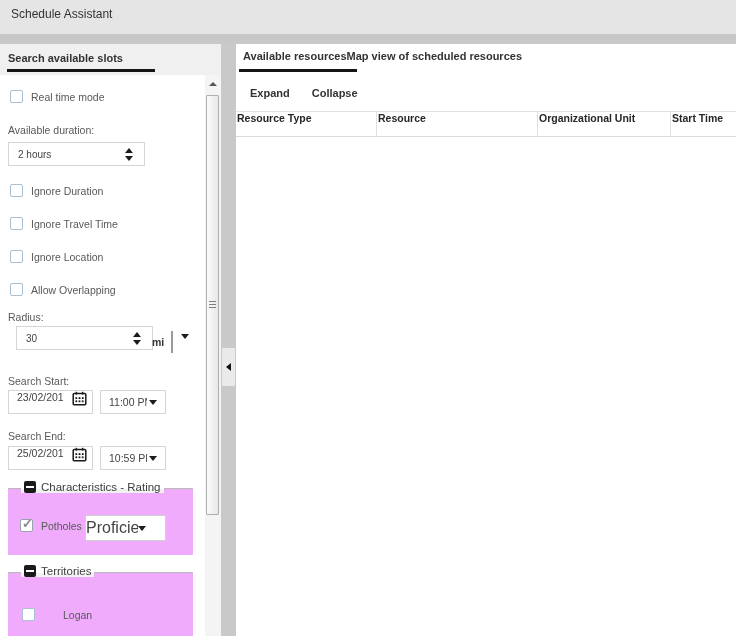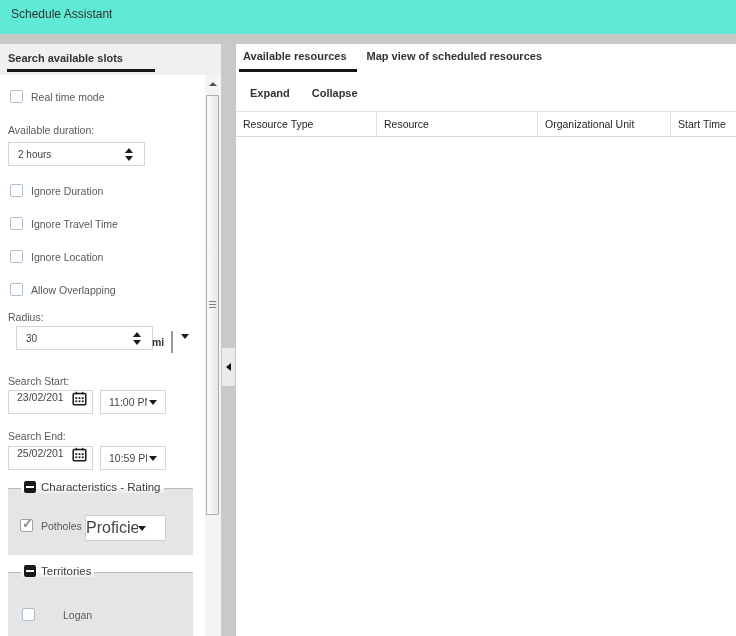"Schedule Assistant" .titlebar { background: #5eead4 -> #e5e5e5 }
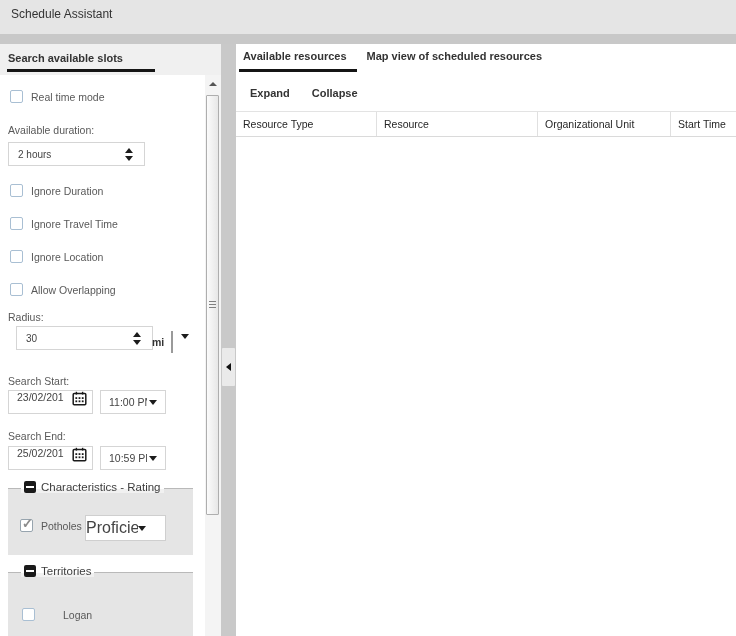"Available resources" .tabs { gap: 20px -> none }
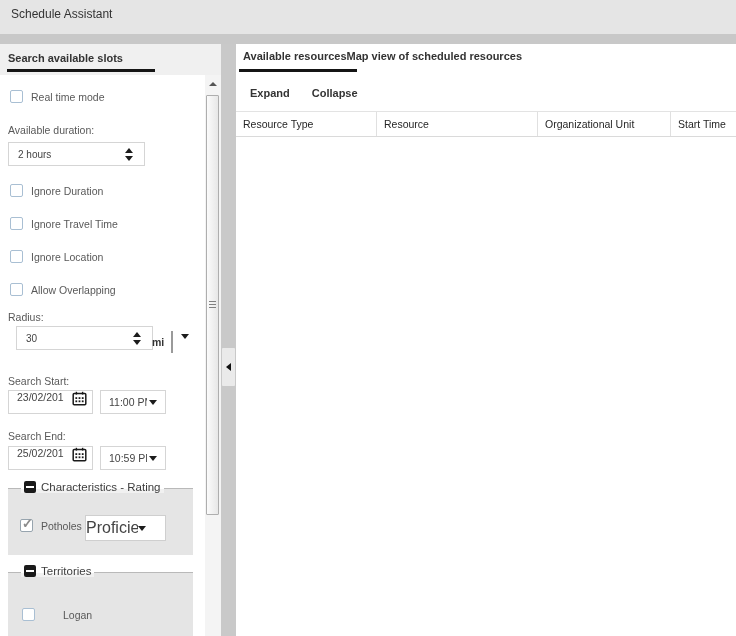"Resource Type" .th { align-items: center -> none; font-weight: normal -> bold; padding-left: 7px -> 1px }
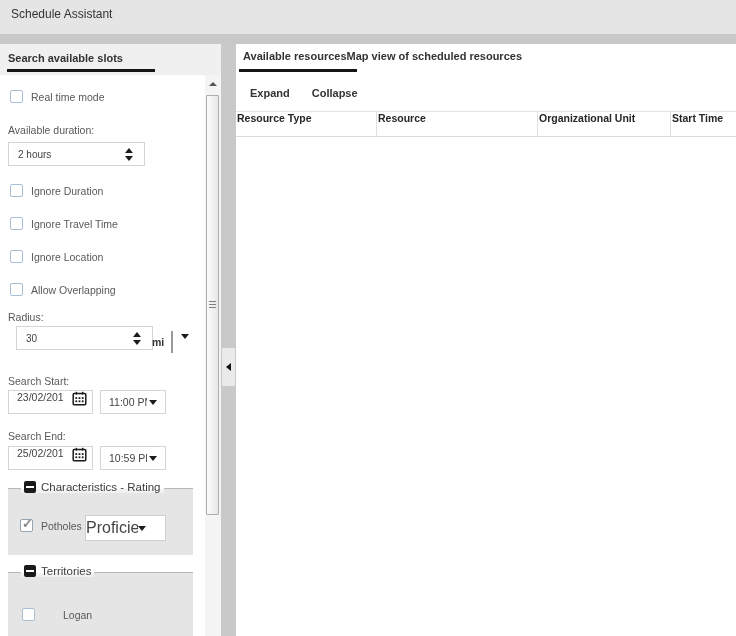"Characteristics - Rating" .group { background: #e5e5e5 -> #f0abfc }
